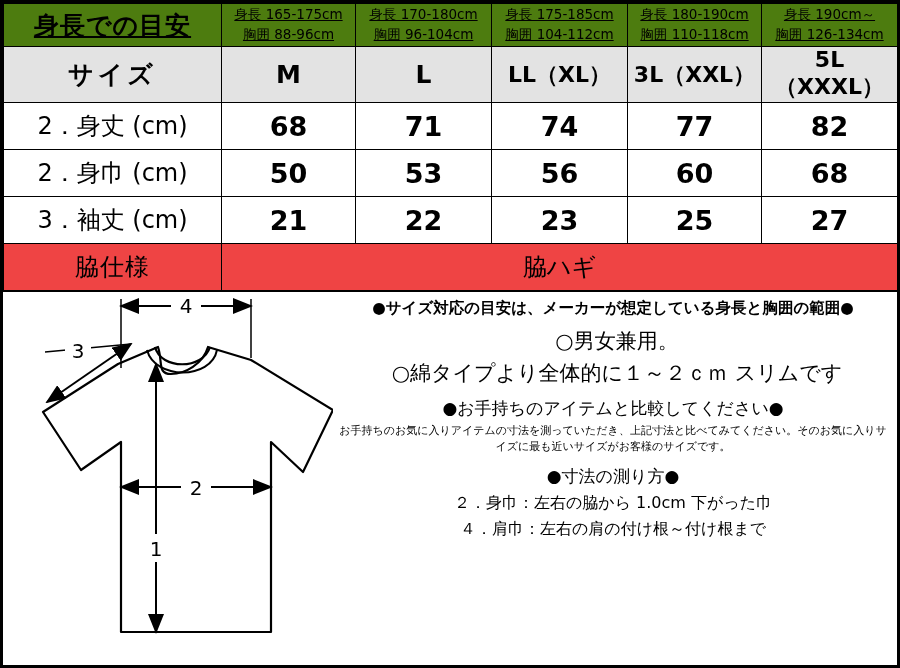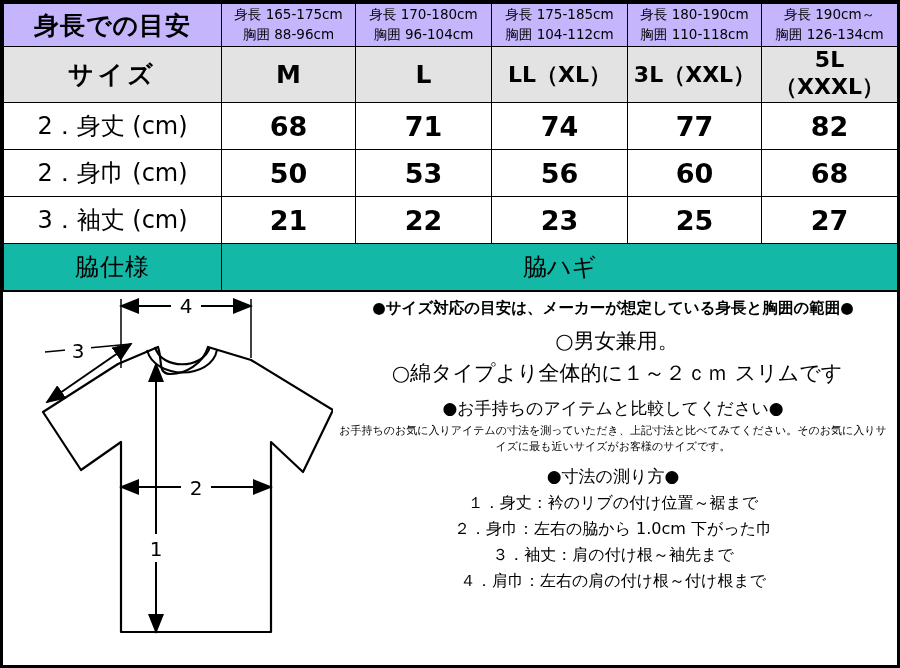"身長での目安" .row-range td { background: #c4b5fd -> #4d7c0f; text-decoration: none -> underline }
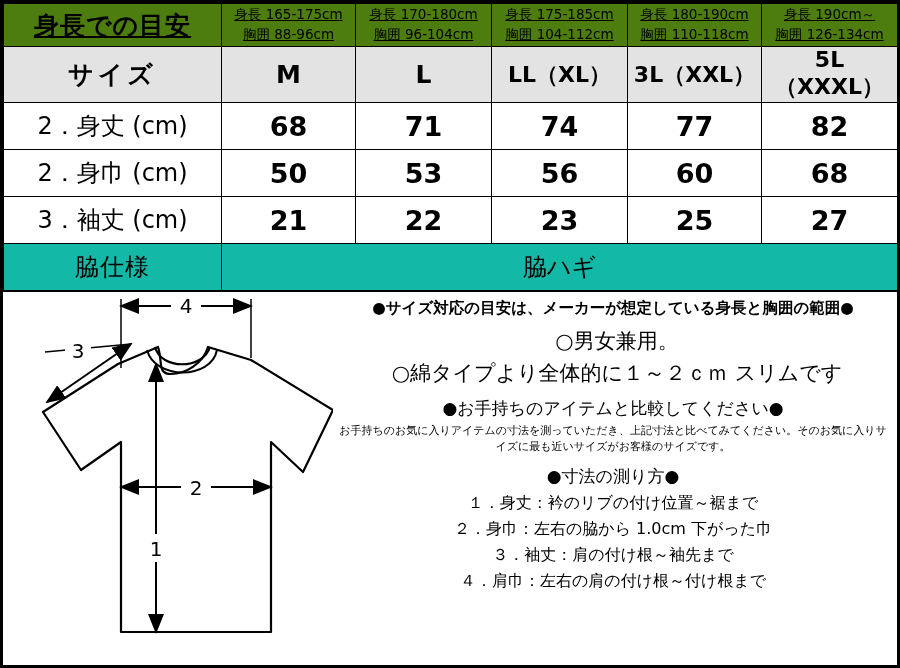"脇仕様" .row-waki td { background: #14b8a6 -> #ef4444 }
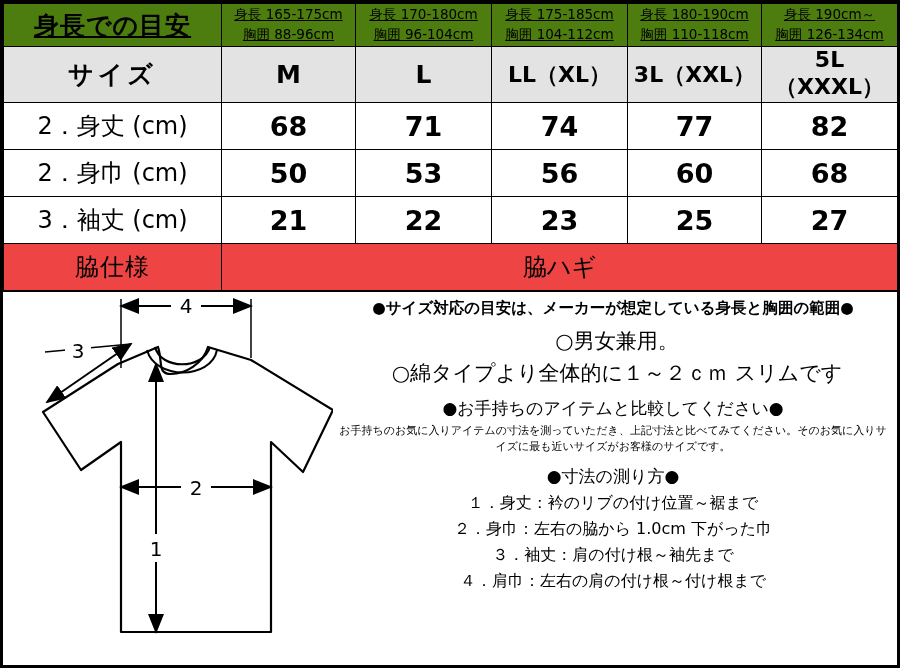"１．身丈：衿のリブの付け位置～裾まで" p.n-li { html: <p>１．身丈：衿のリブの付け位置～裾まで</p> -> none }
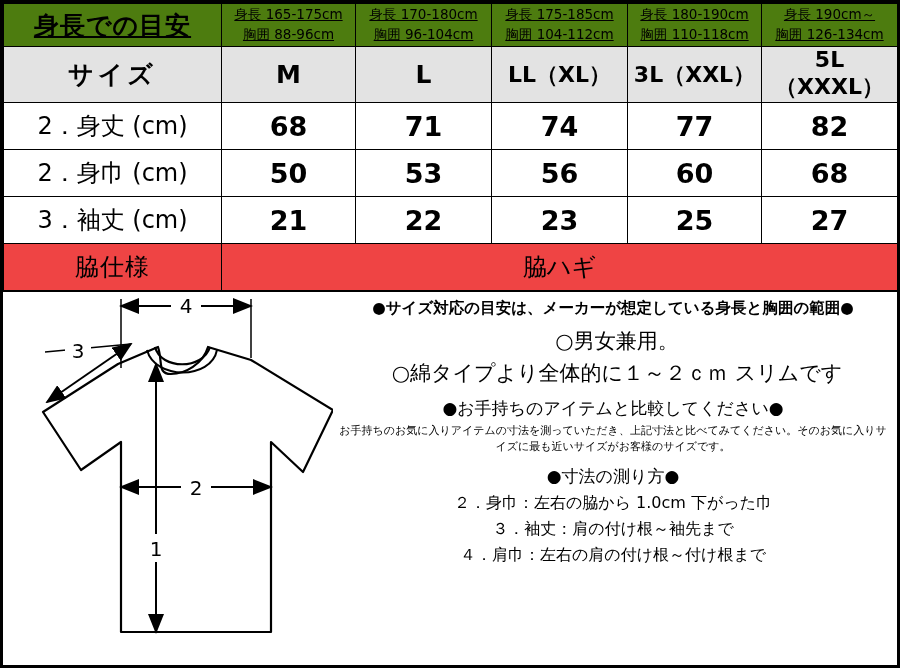"３．袖丈：肩の付け根～袖先まで" p.n-li { html: <p>３．袖丈：肩の付け根～袖先まで</p> -> none }
